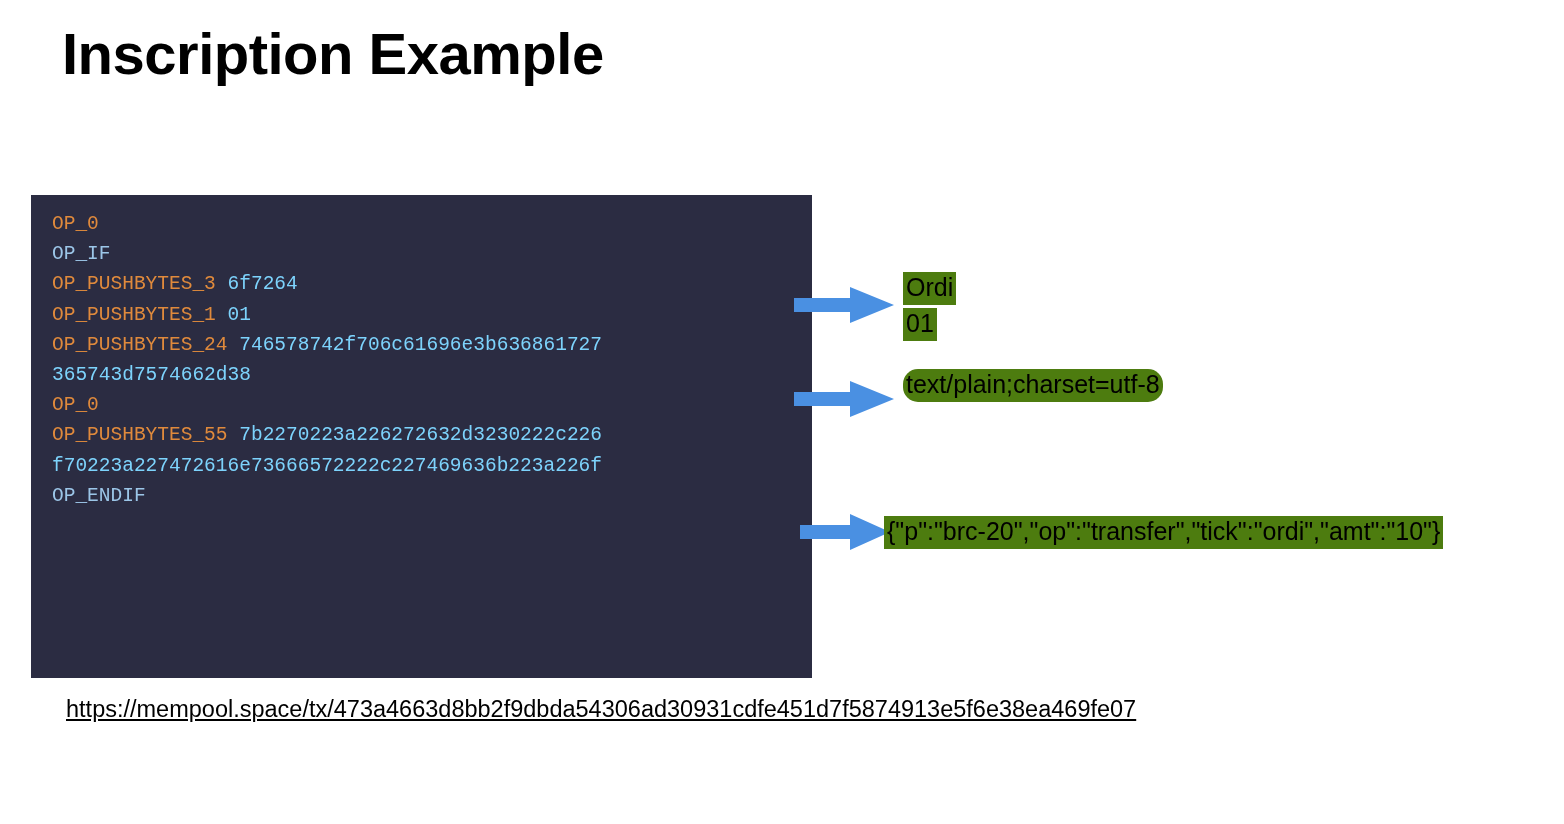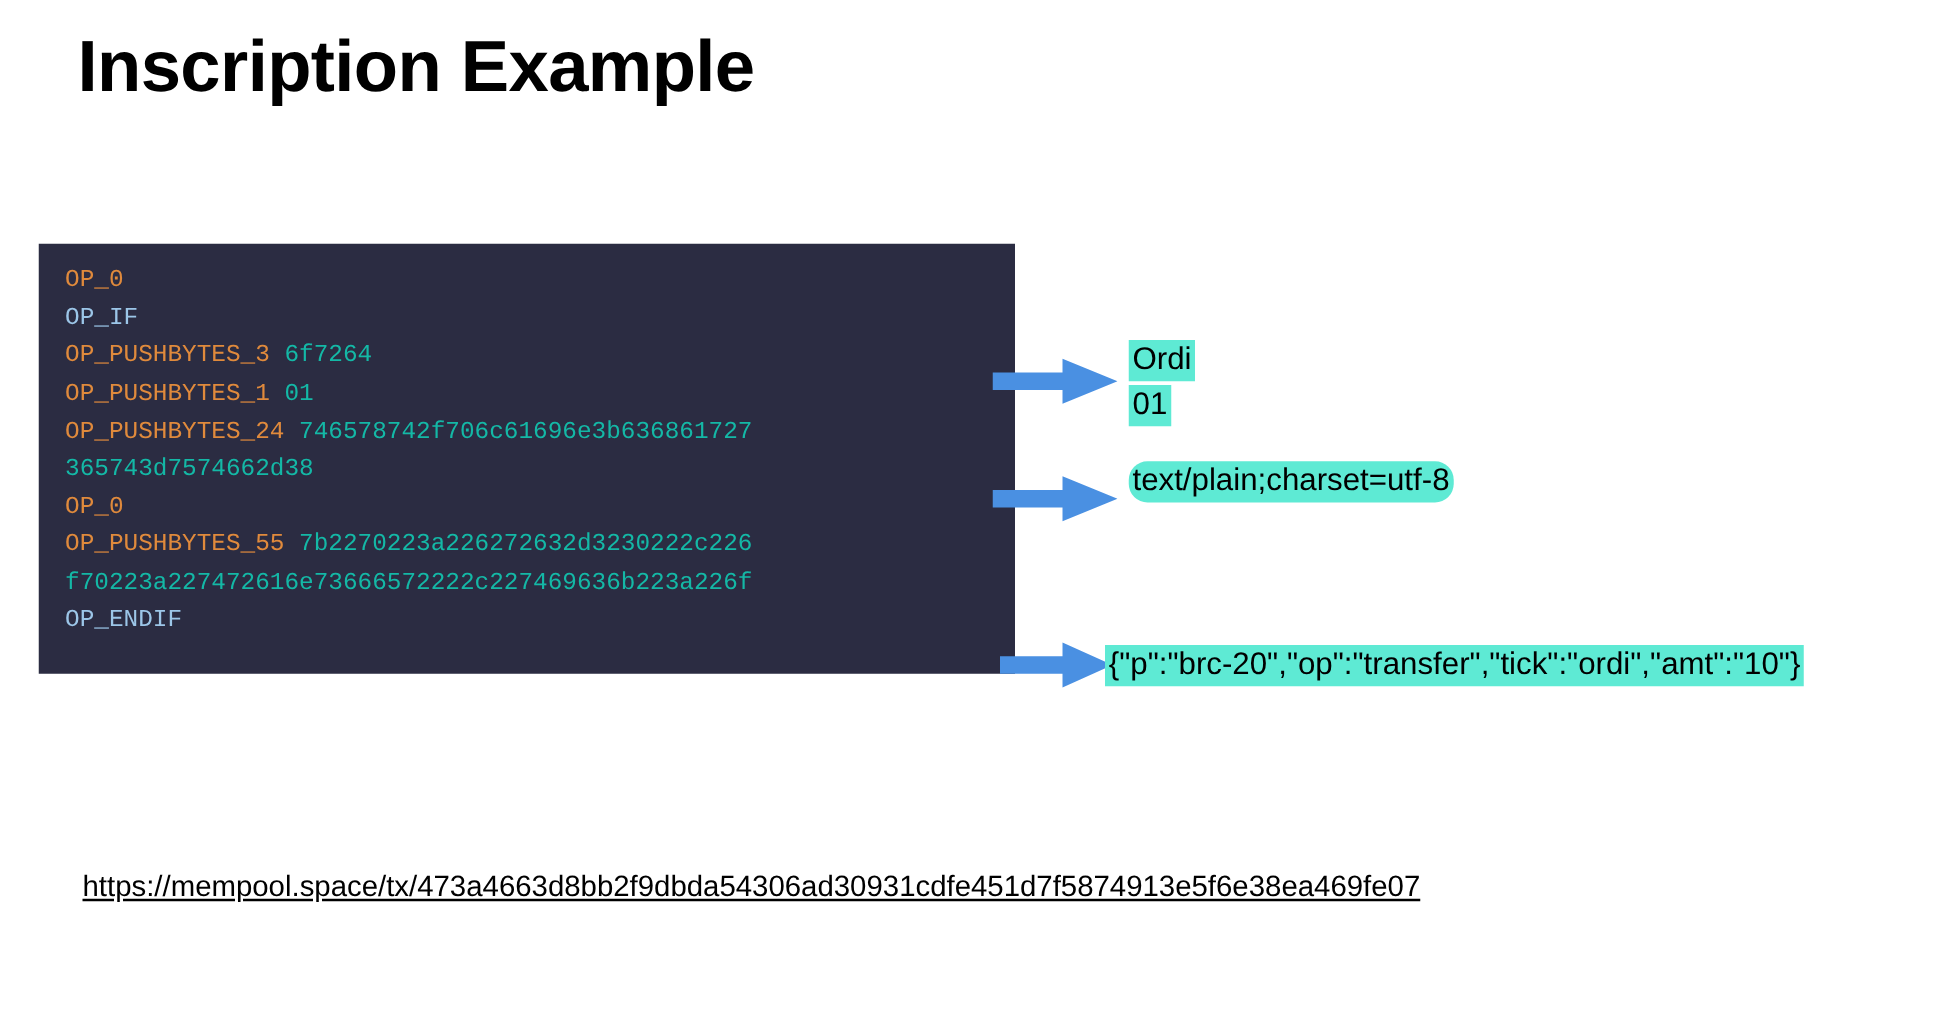"OP_0" #code-block { height: 344px -> 483px }
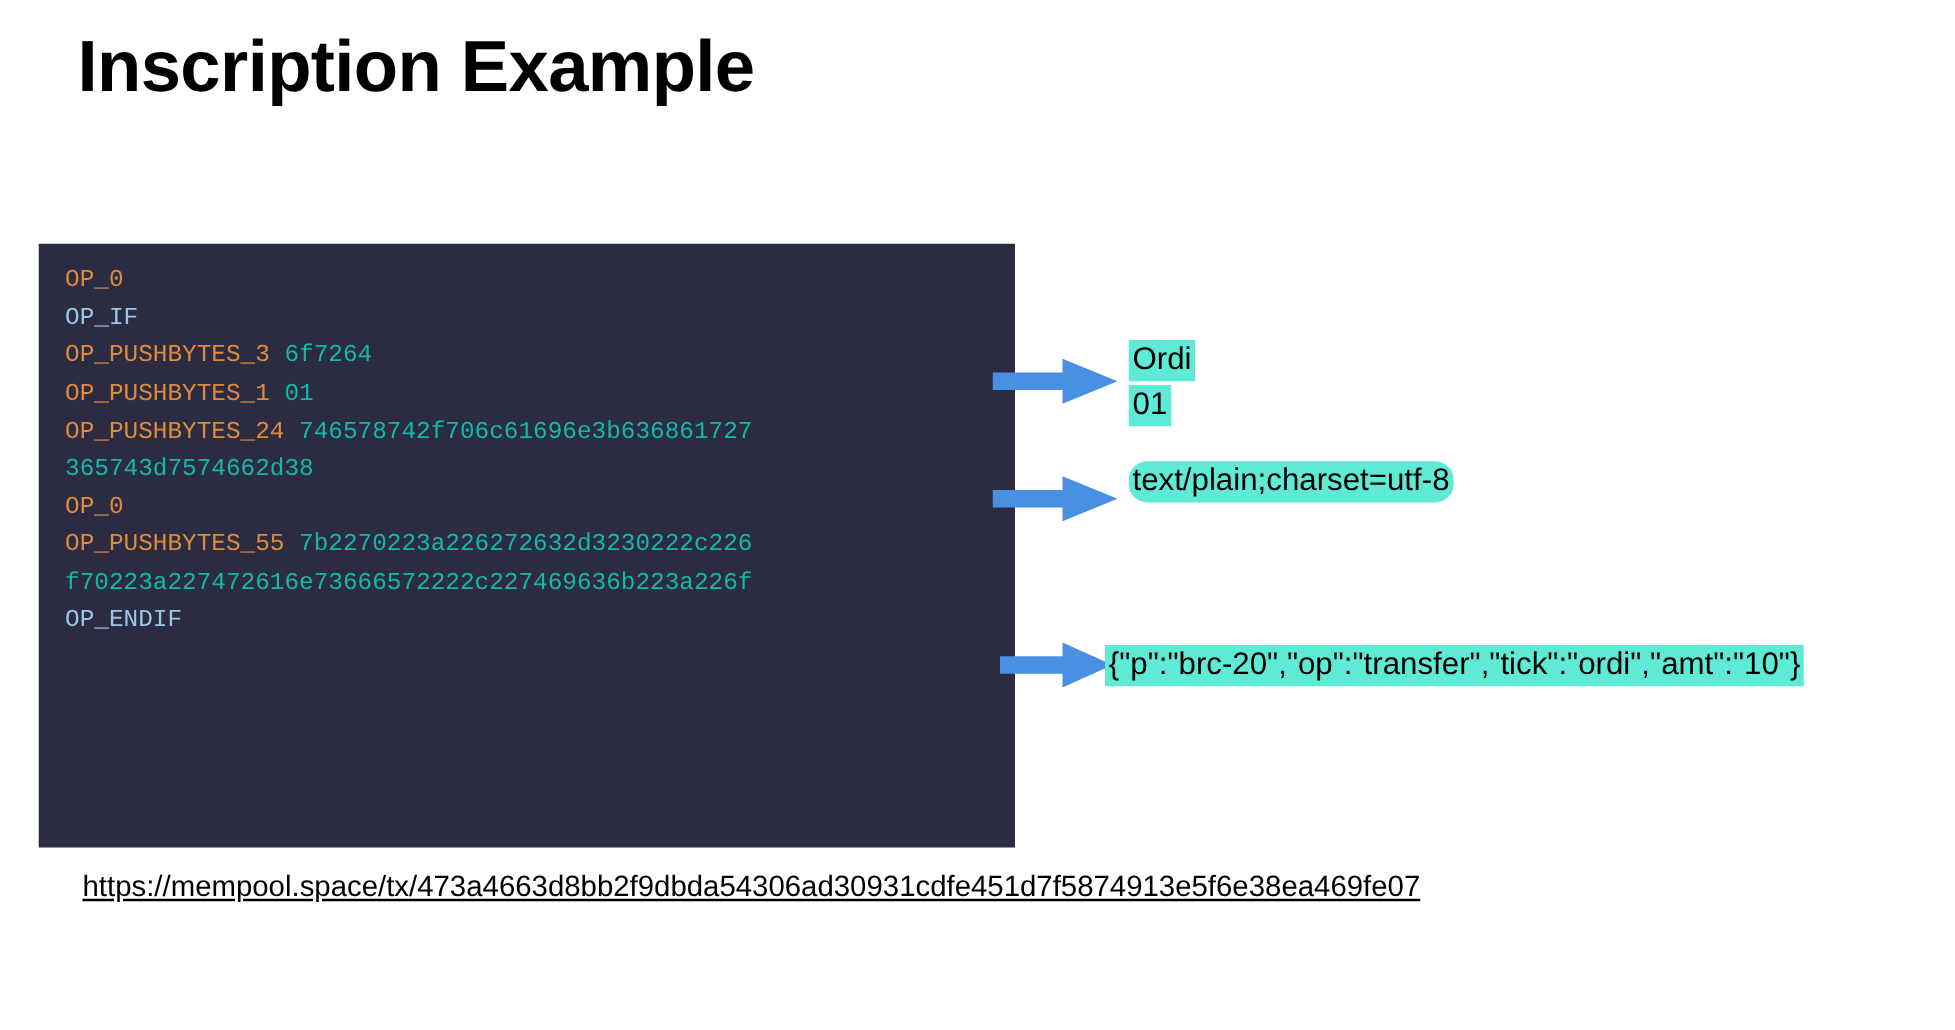"6f7264" .hex { color: #14b8a6 -> #7dd3fc }
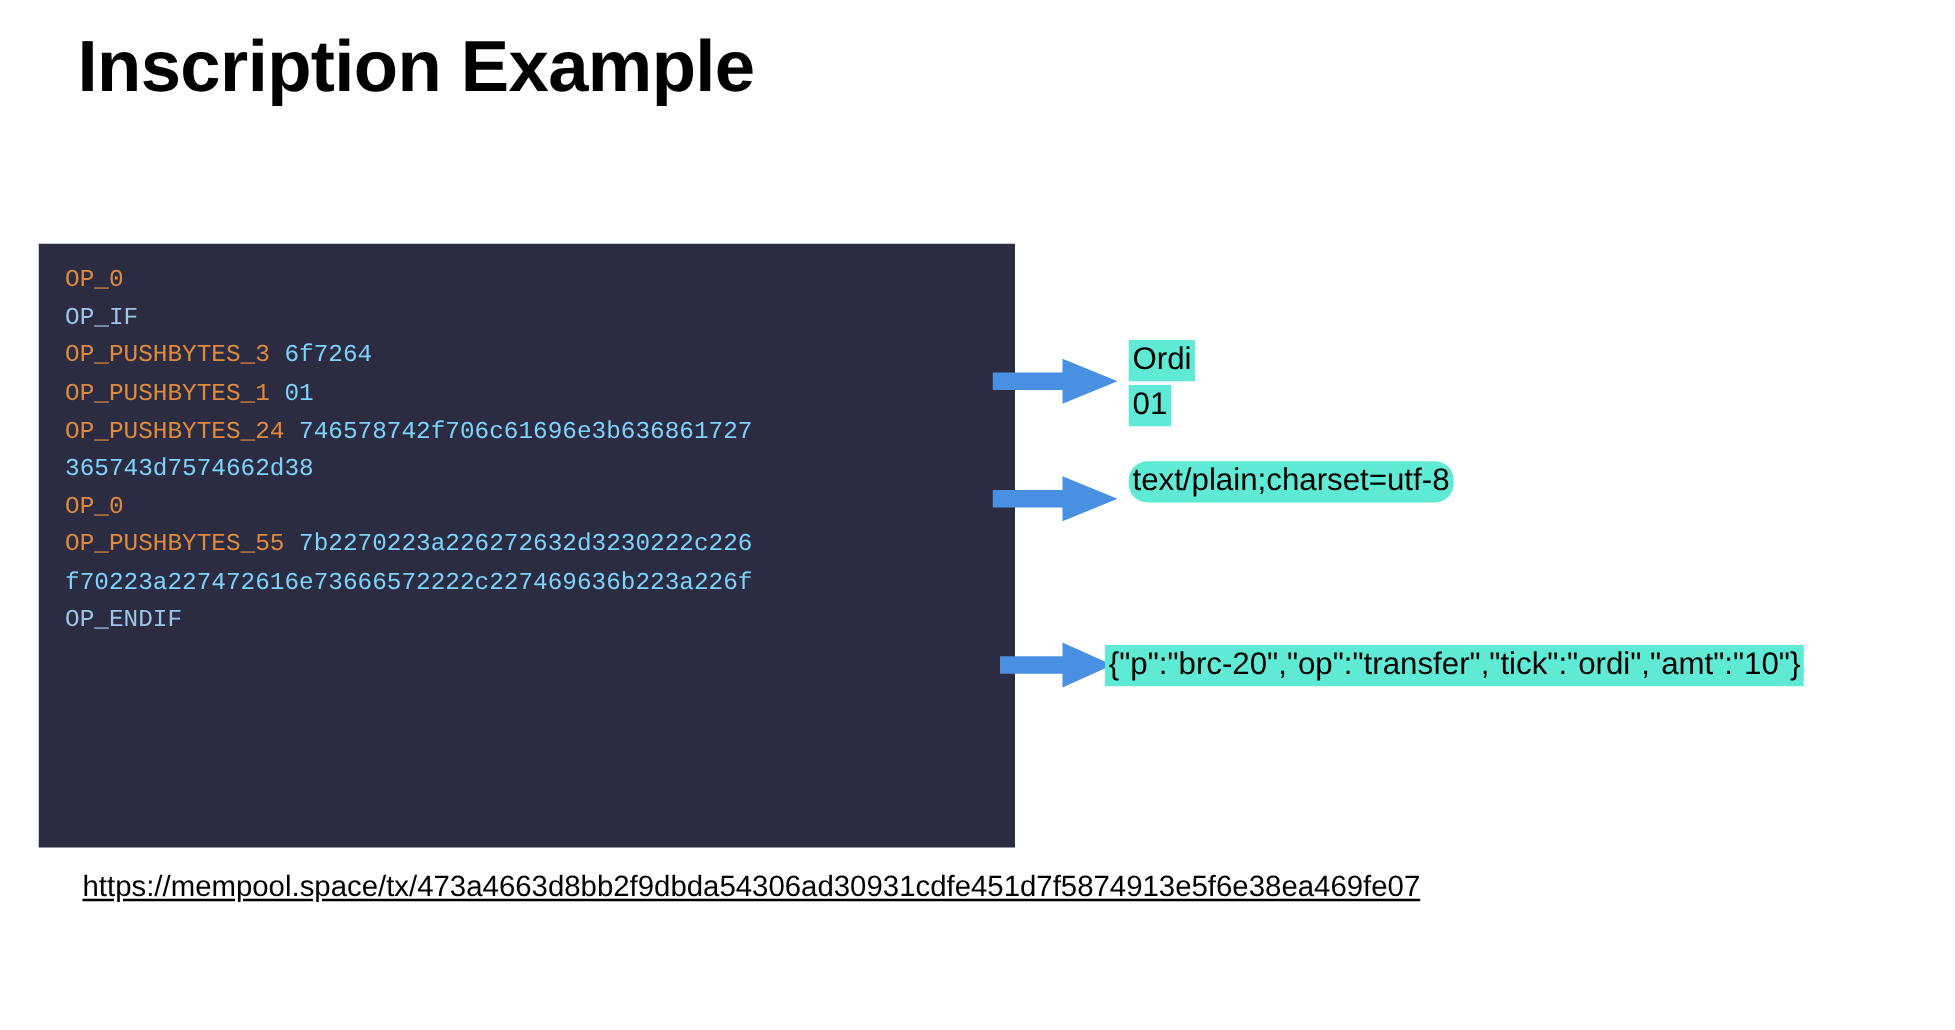"Ordi" .callout { background: #5eead4 -> #4d7c0f }
